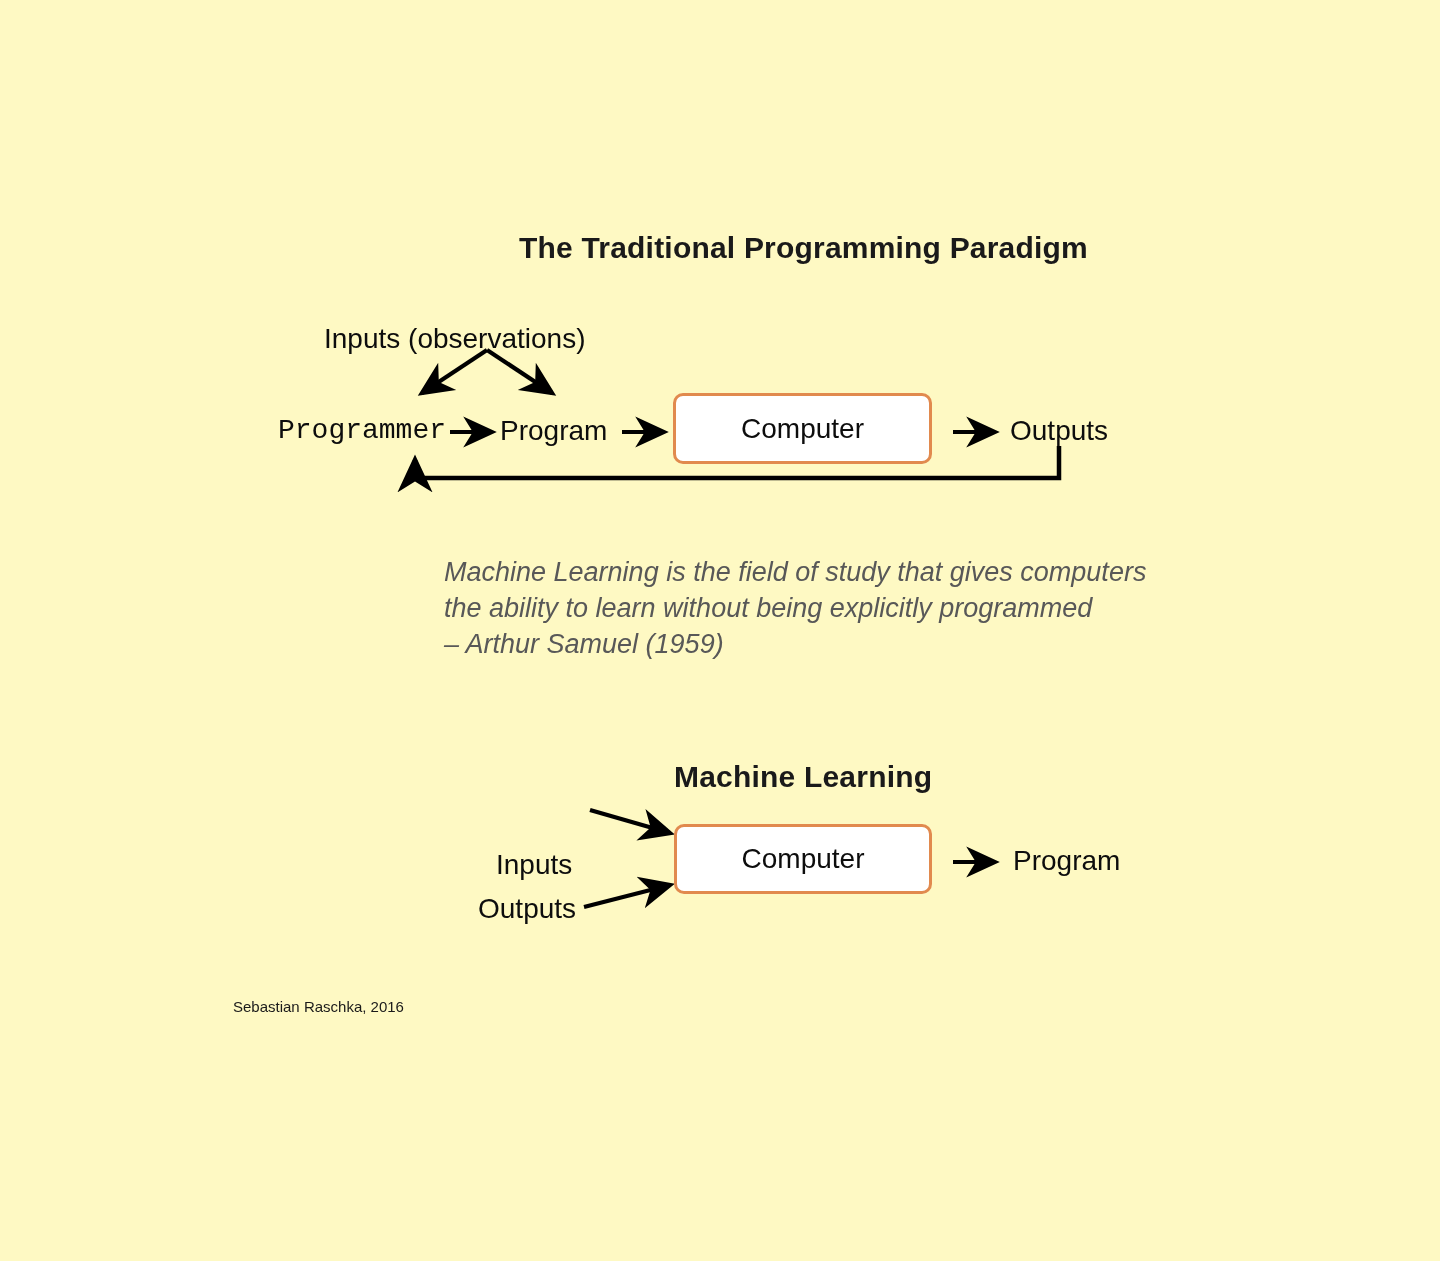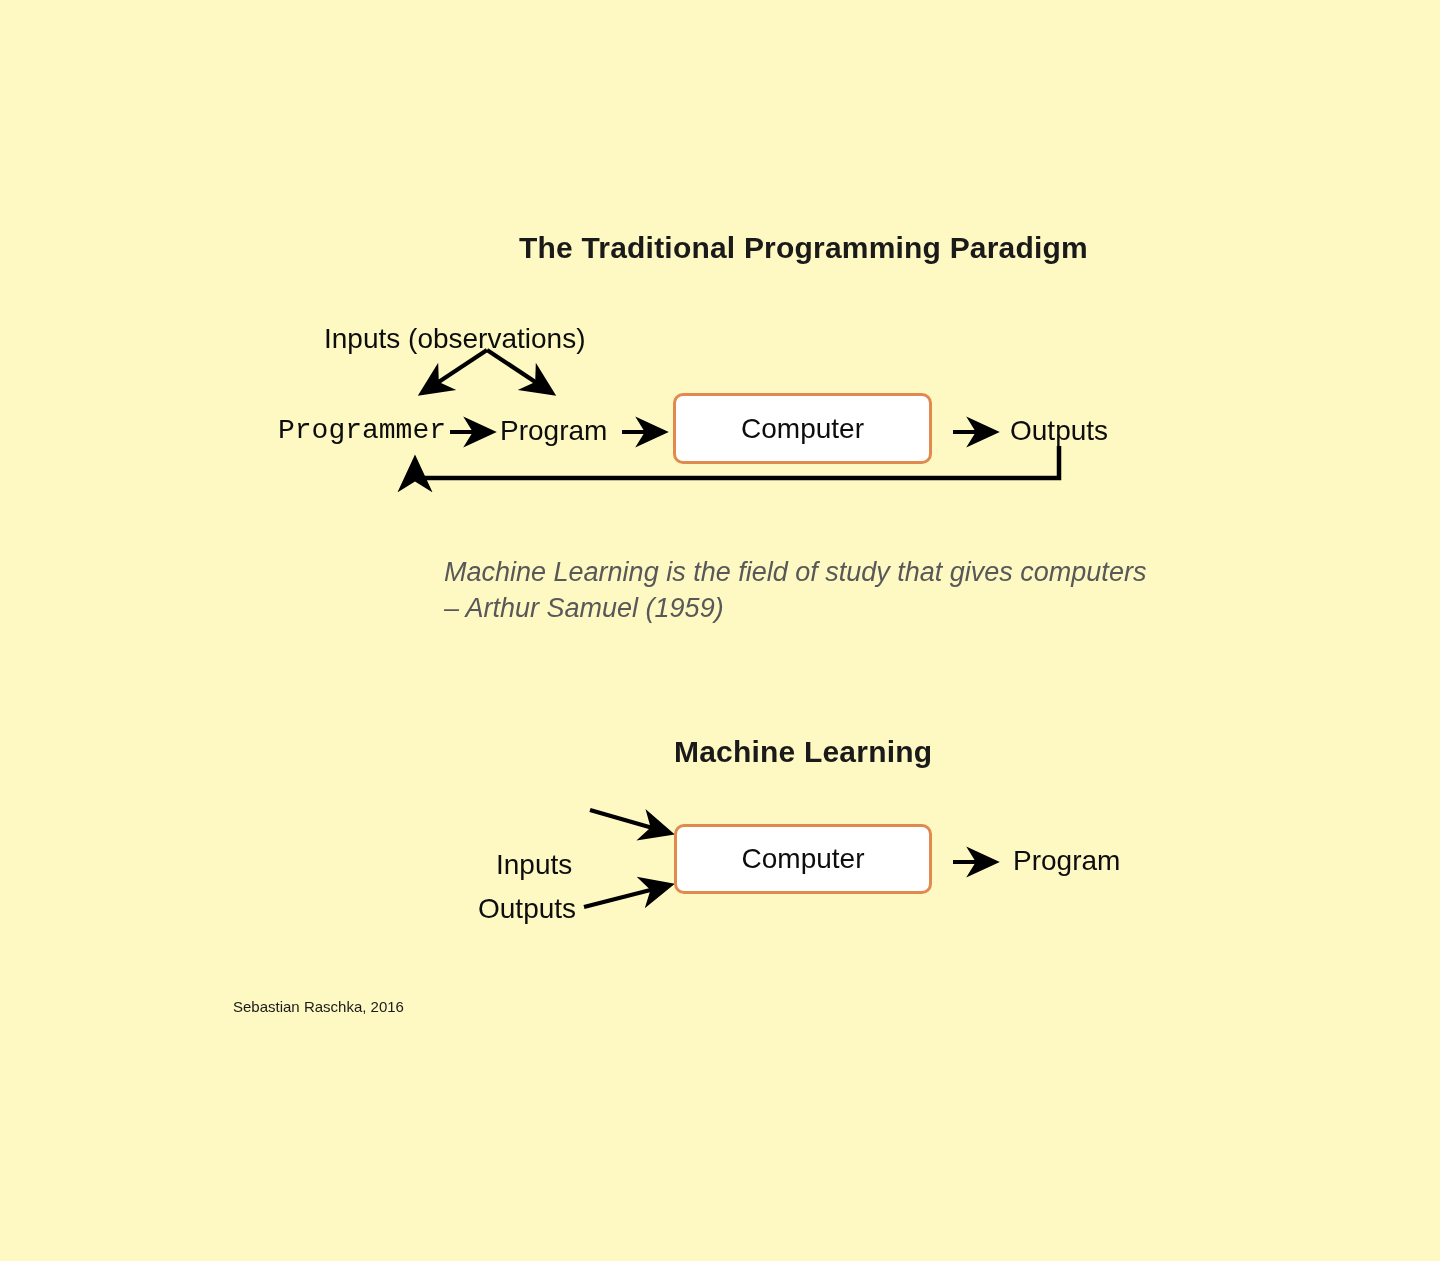"the ability to learn without" div.quote { html: none -> <div>the ability to learn without being explicitly programmed</div> }
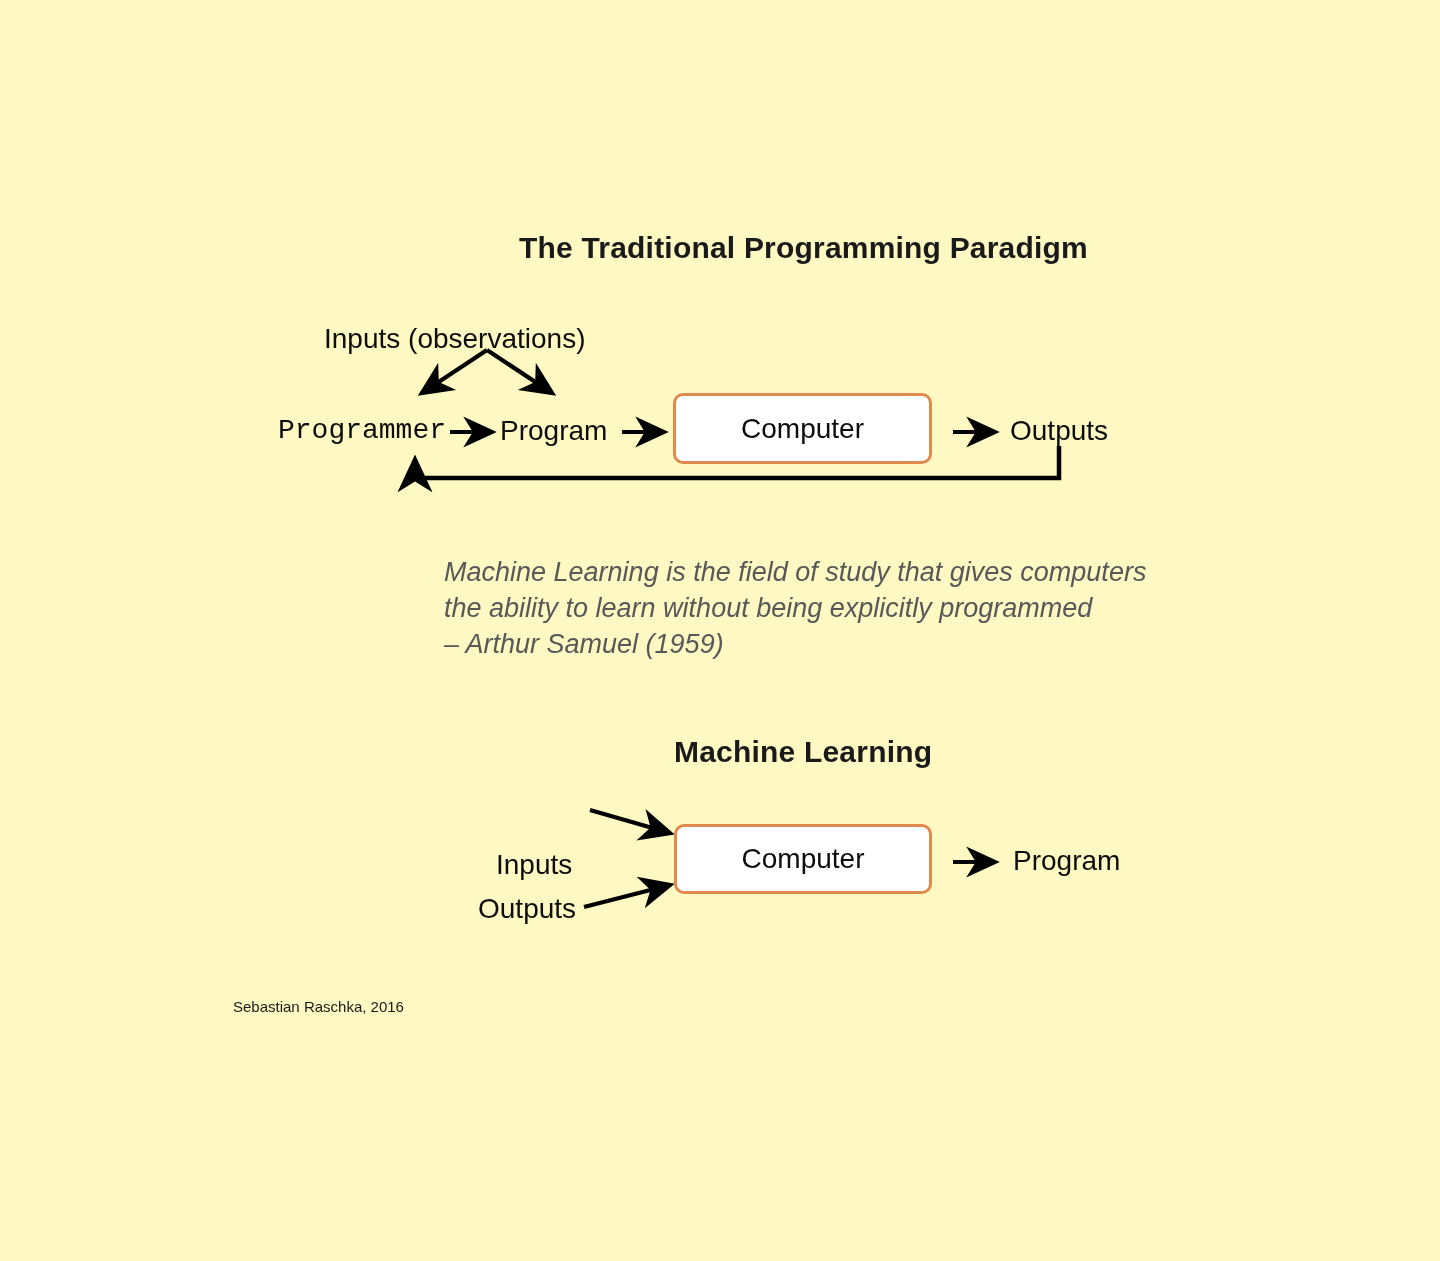"Machine Learning" div.abs { top: 735px -> 760px }
